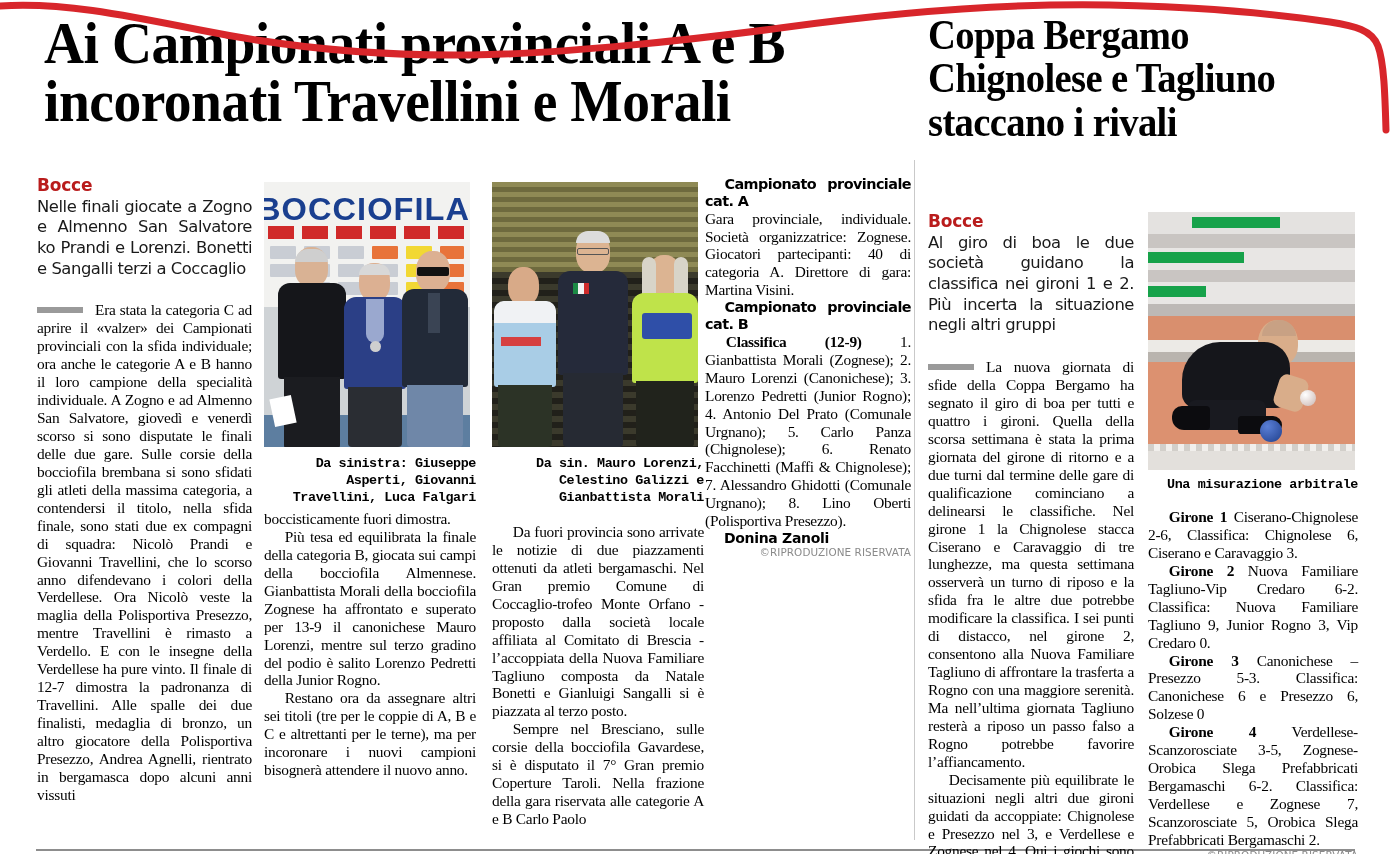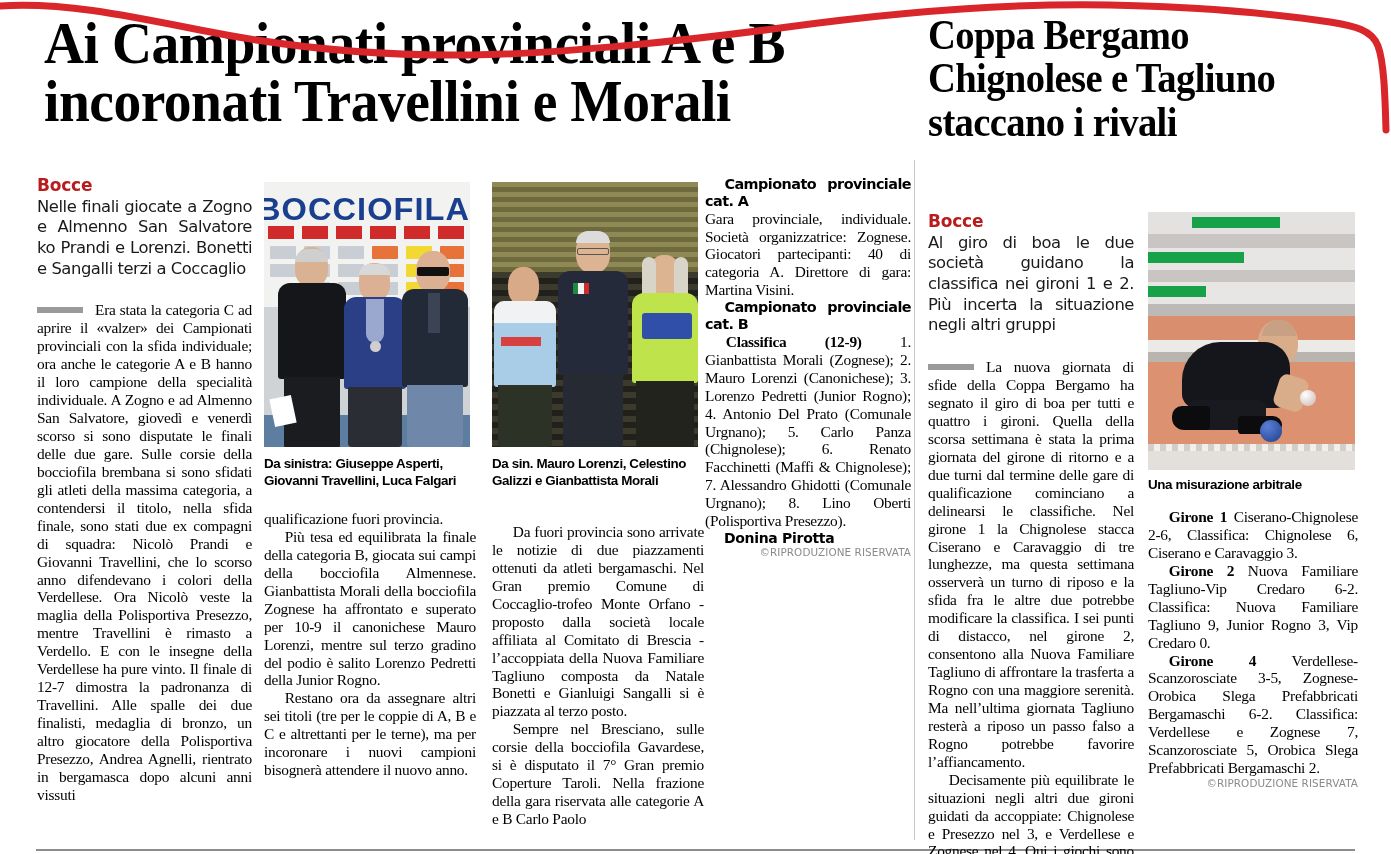"Da sinistra: Giuseppe Asperti, Giovanni" .caption { font-family: Liberation Sans, sans-serif -> Liberation Mono, monospace; text-align: none -> right }
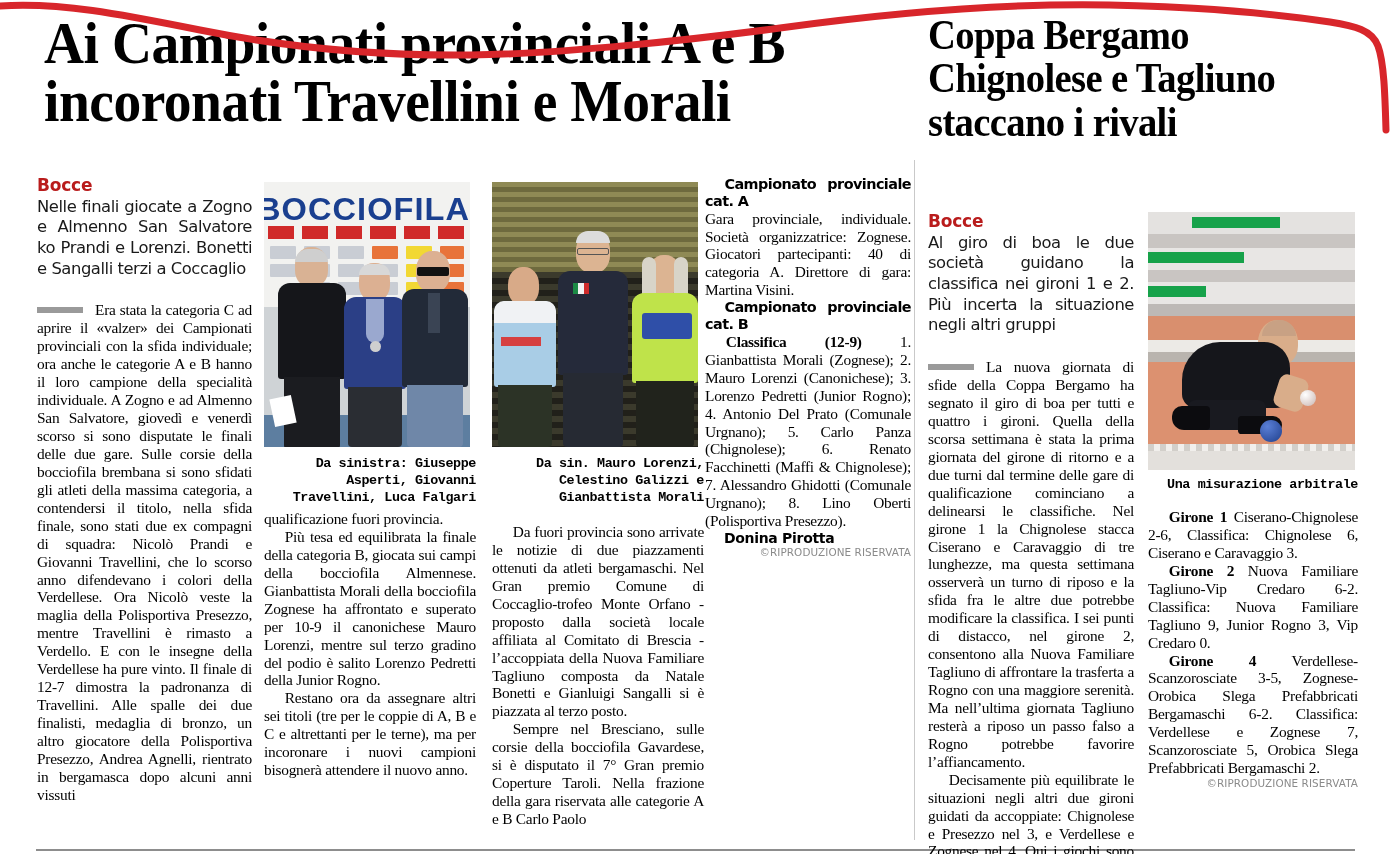"qualificazione fuori provincia." p.noind { text: qualificazione fuori provincia -> boccisticamente fuori dimostra }
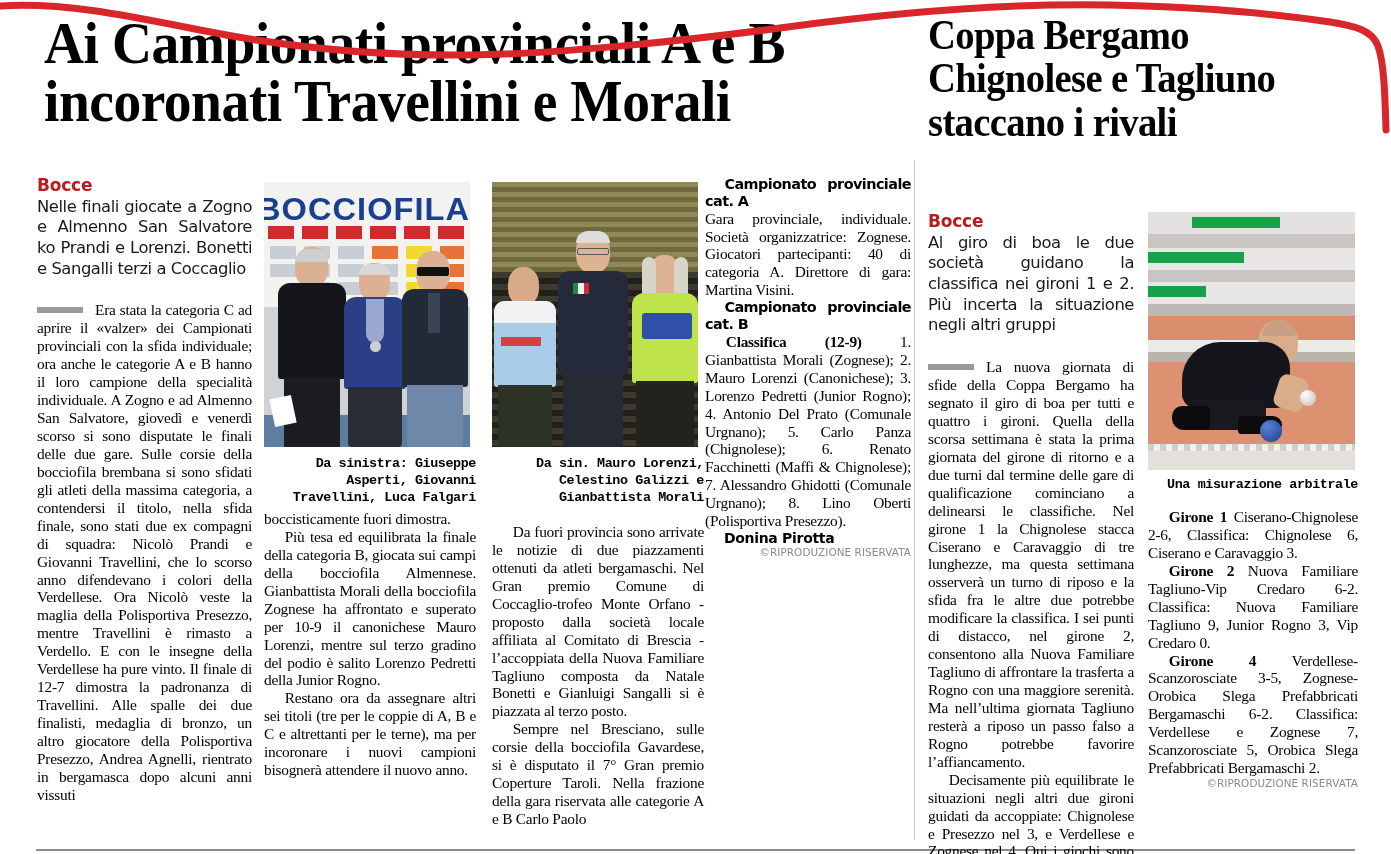"Più tesa ed equilibrata la" p { text: 10-9 -> 13-9 }
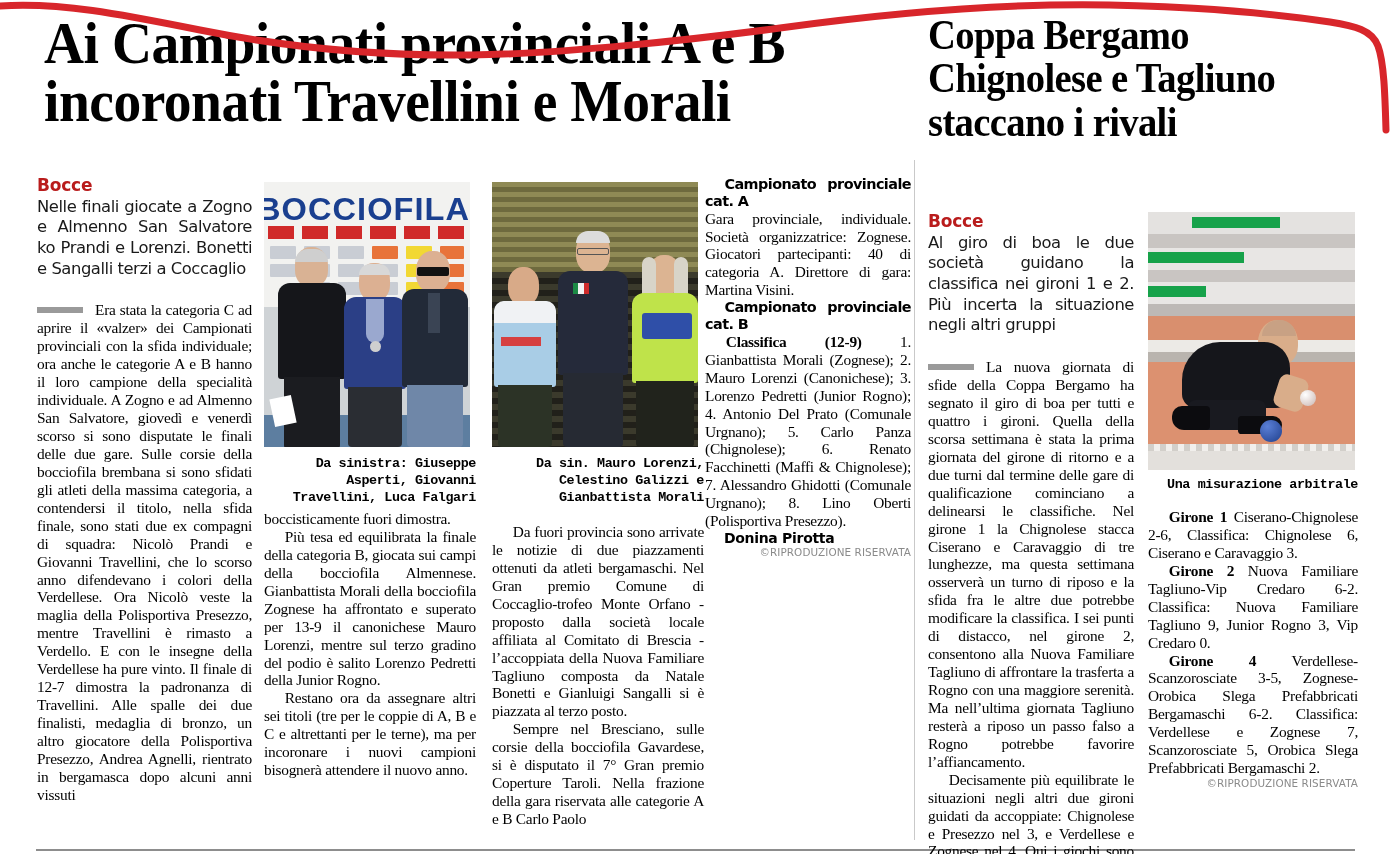"Donina Pirotta" p.byline { text: Pirotta -> Zanoli }
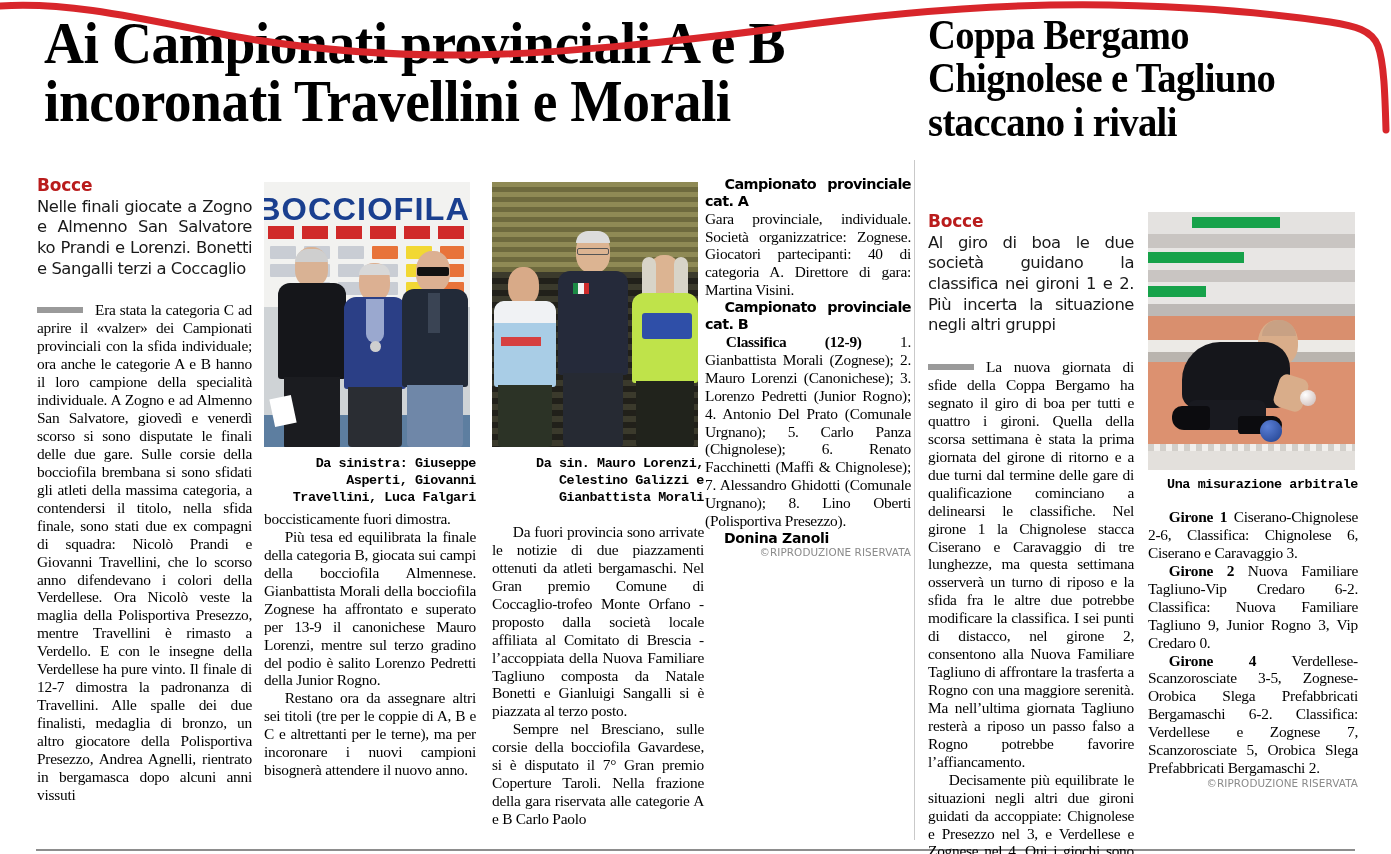"Girone 3 Canonichese – Presezzo" p { html: none -> <p><b>Girone 3</b><span> Canonichese – Presezzo 5-3. Classifica: Canonichese 6 e Presezzo 6, Solzese 0</span></p> }
